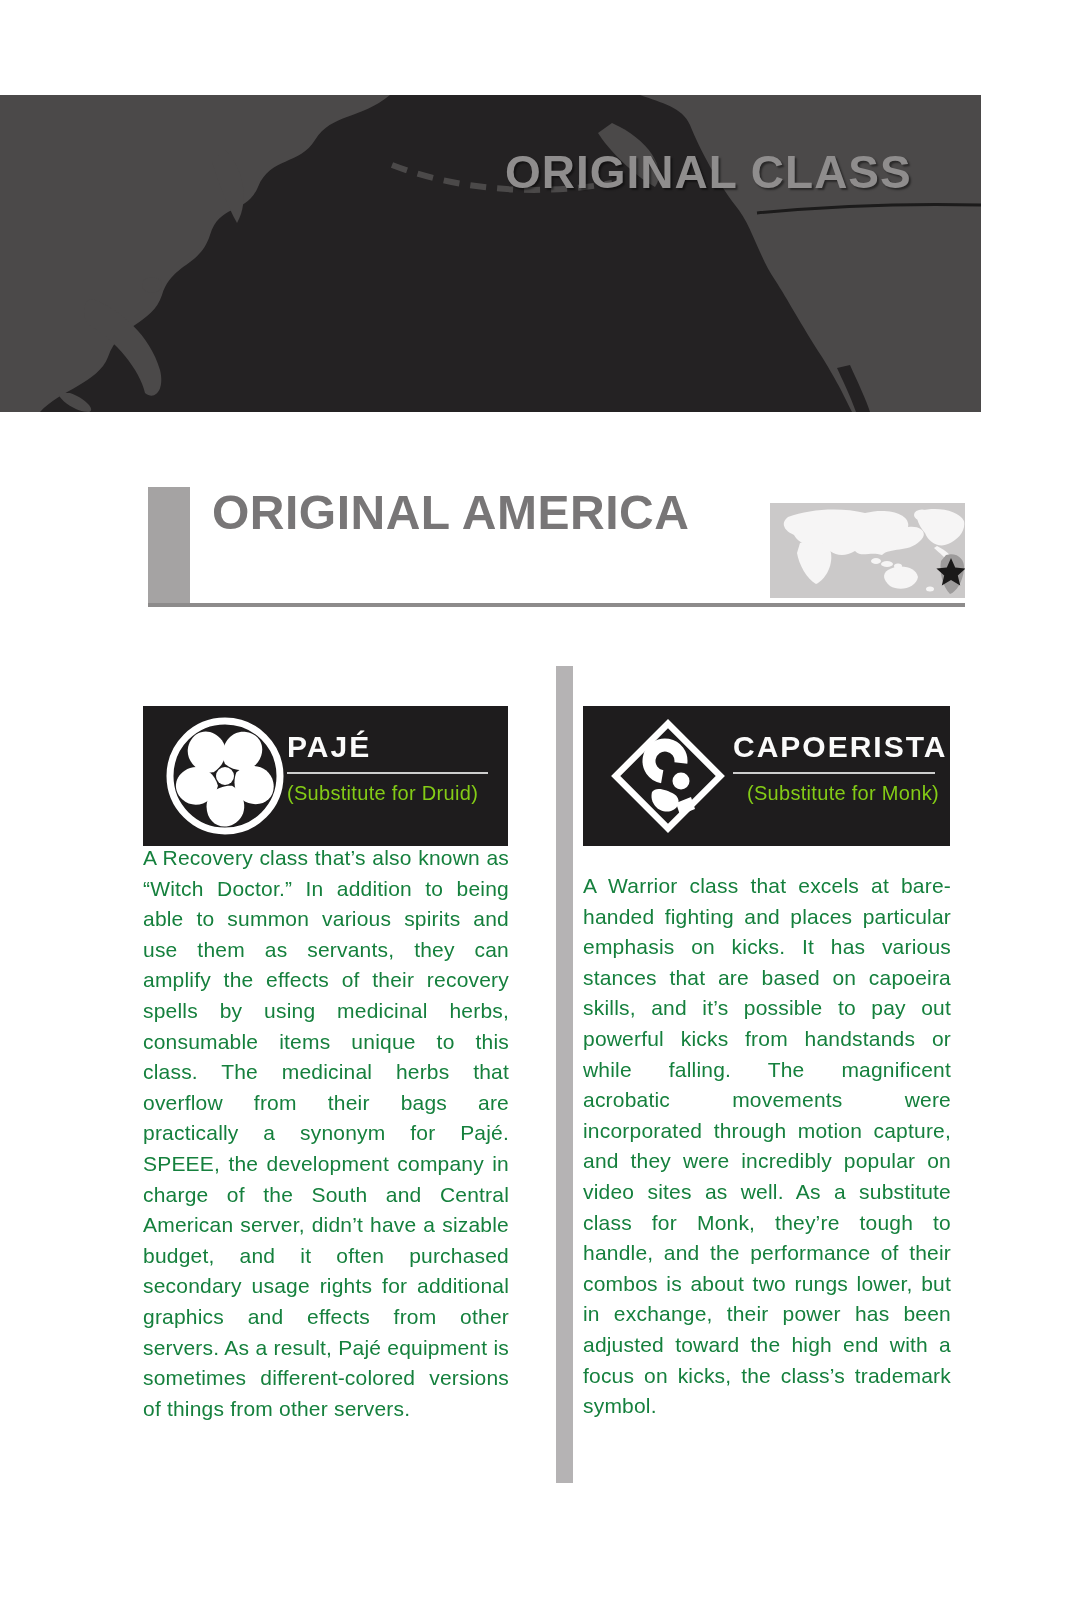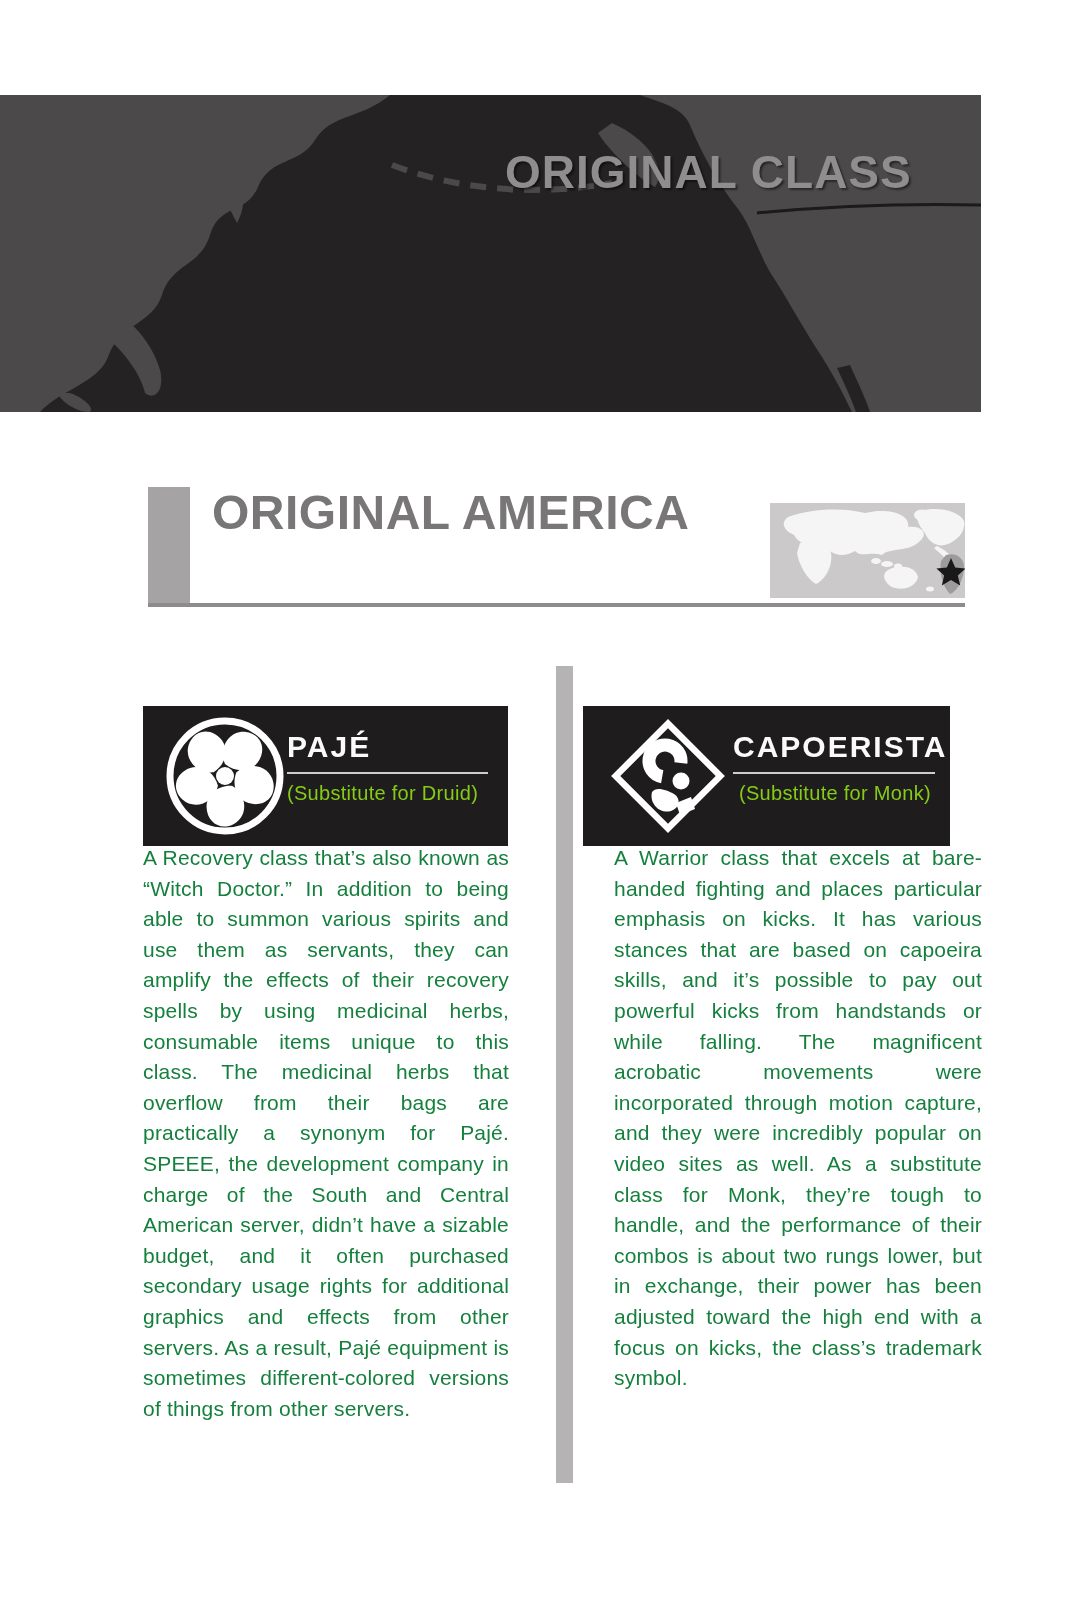"(Substitute for Monk)" .card.right .card-sub { left: 156px -> 164px }
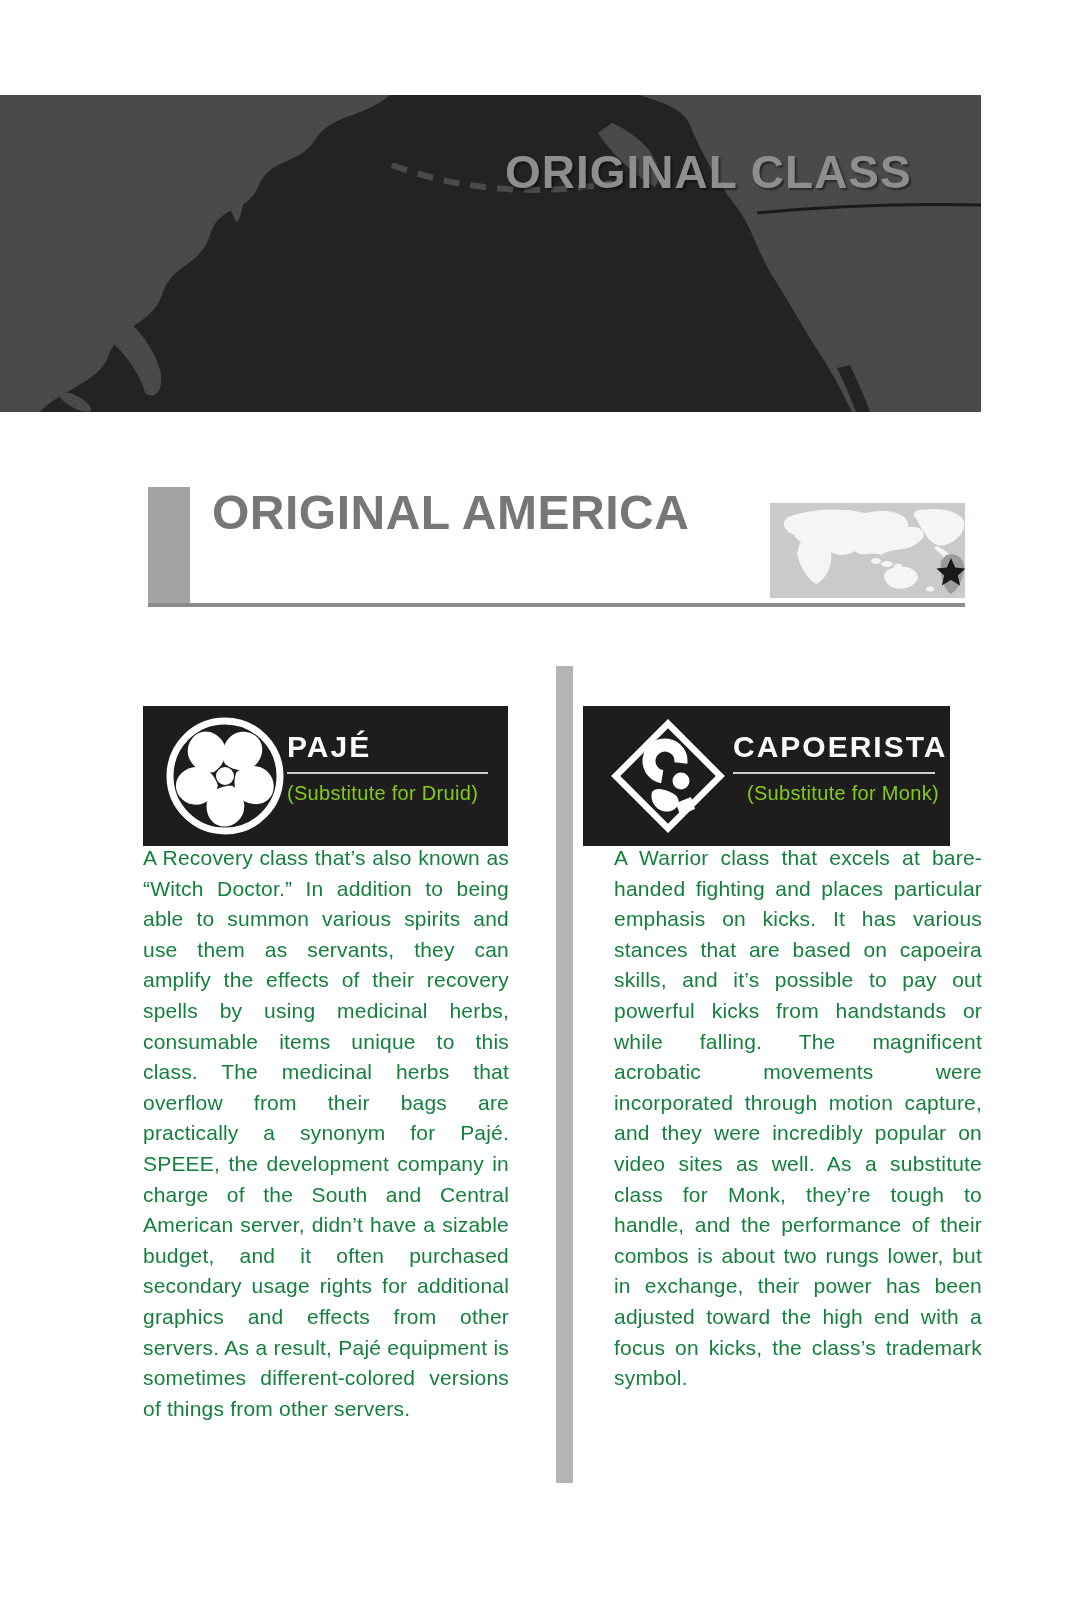"A Warrior class that excels" .body-col.right { left: 614px -> 583px; margin-top: none -> 28px }
